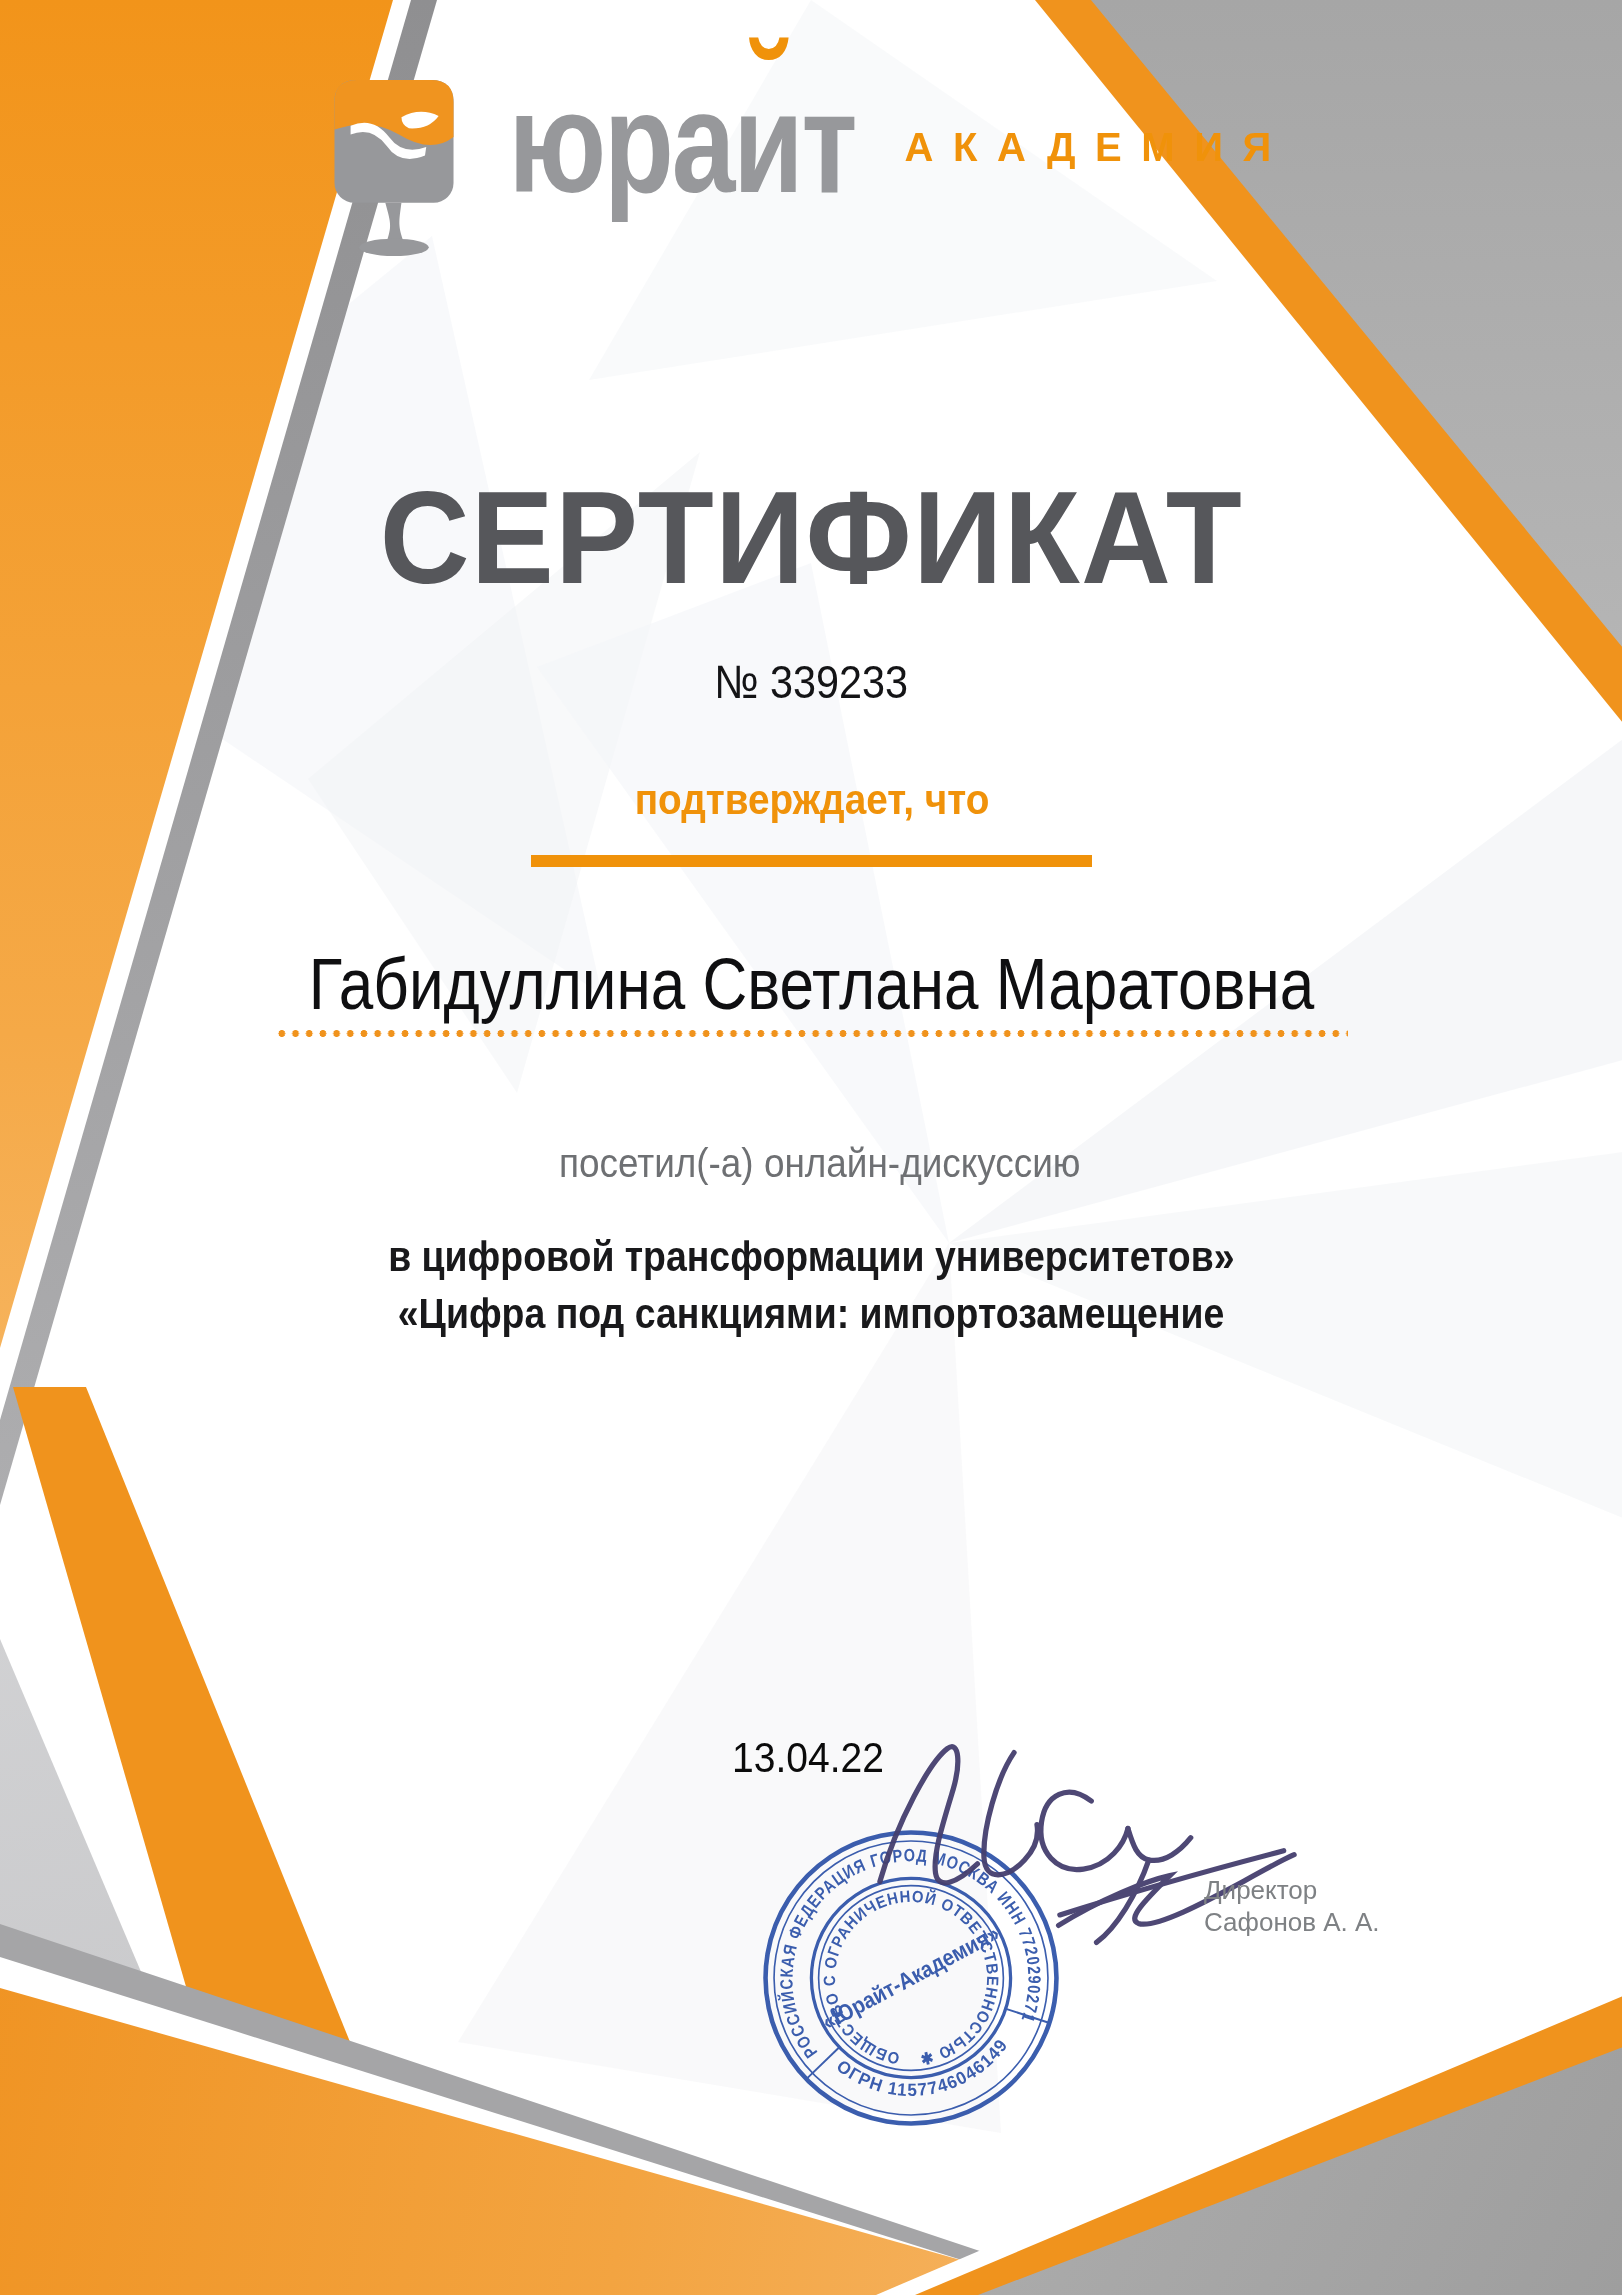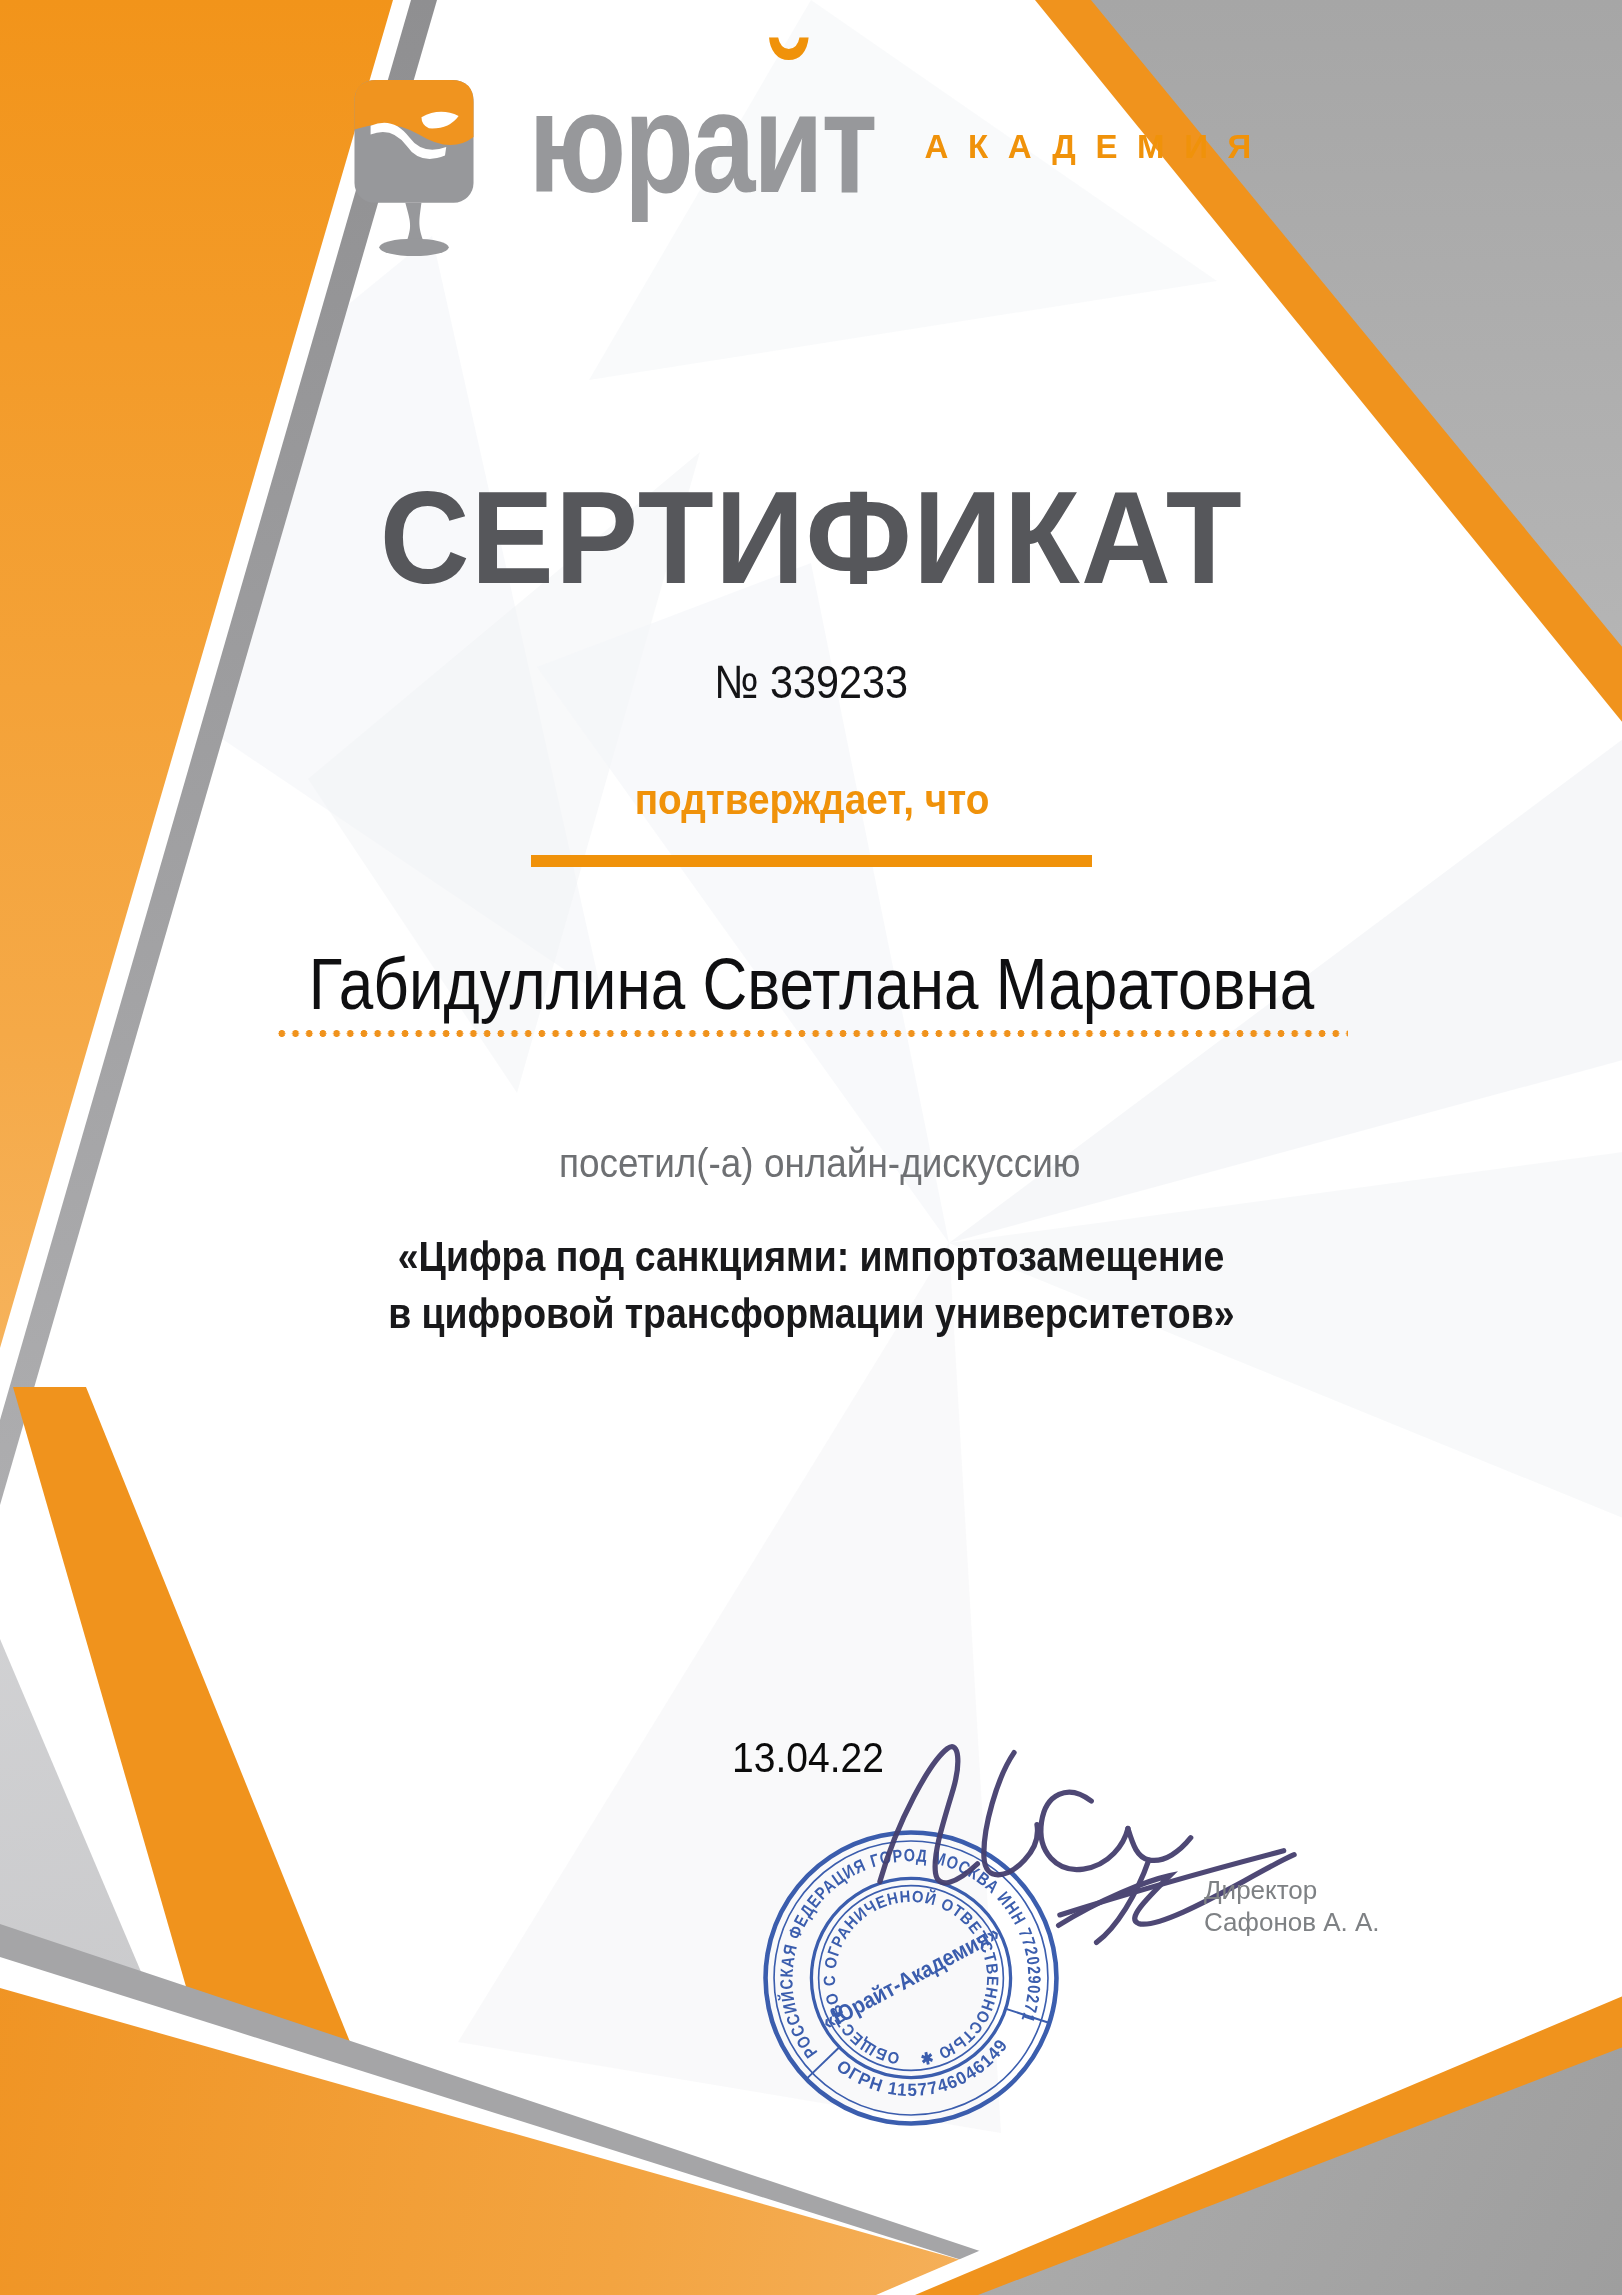"АКАДЕМИЯ" .brand-sub { font-size: 33px -> 40px }
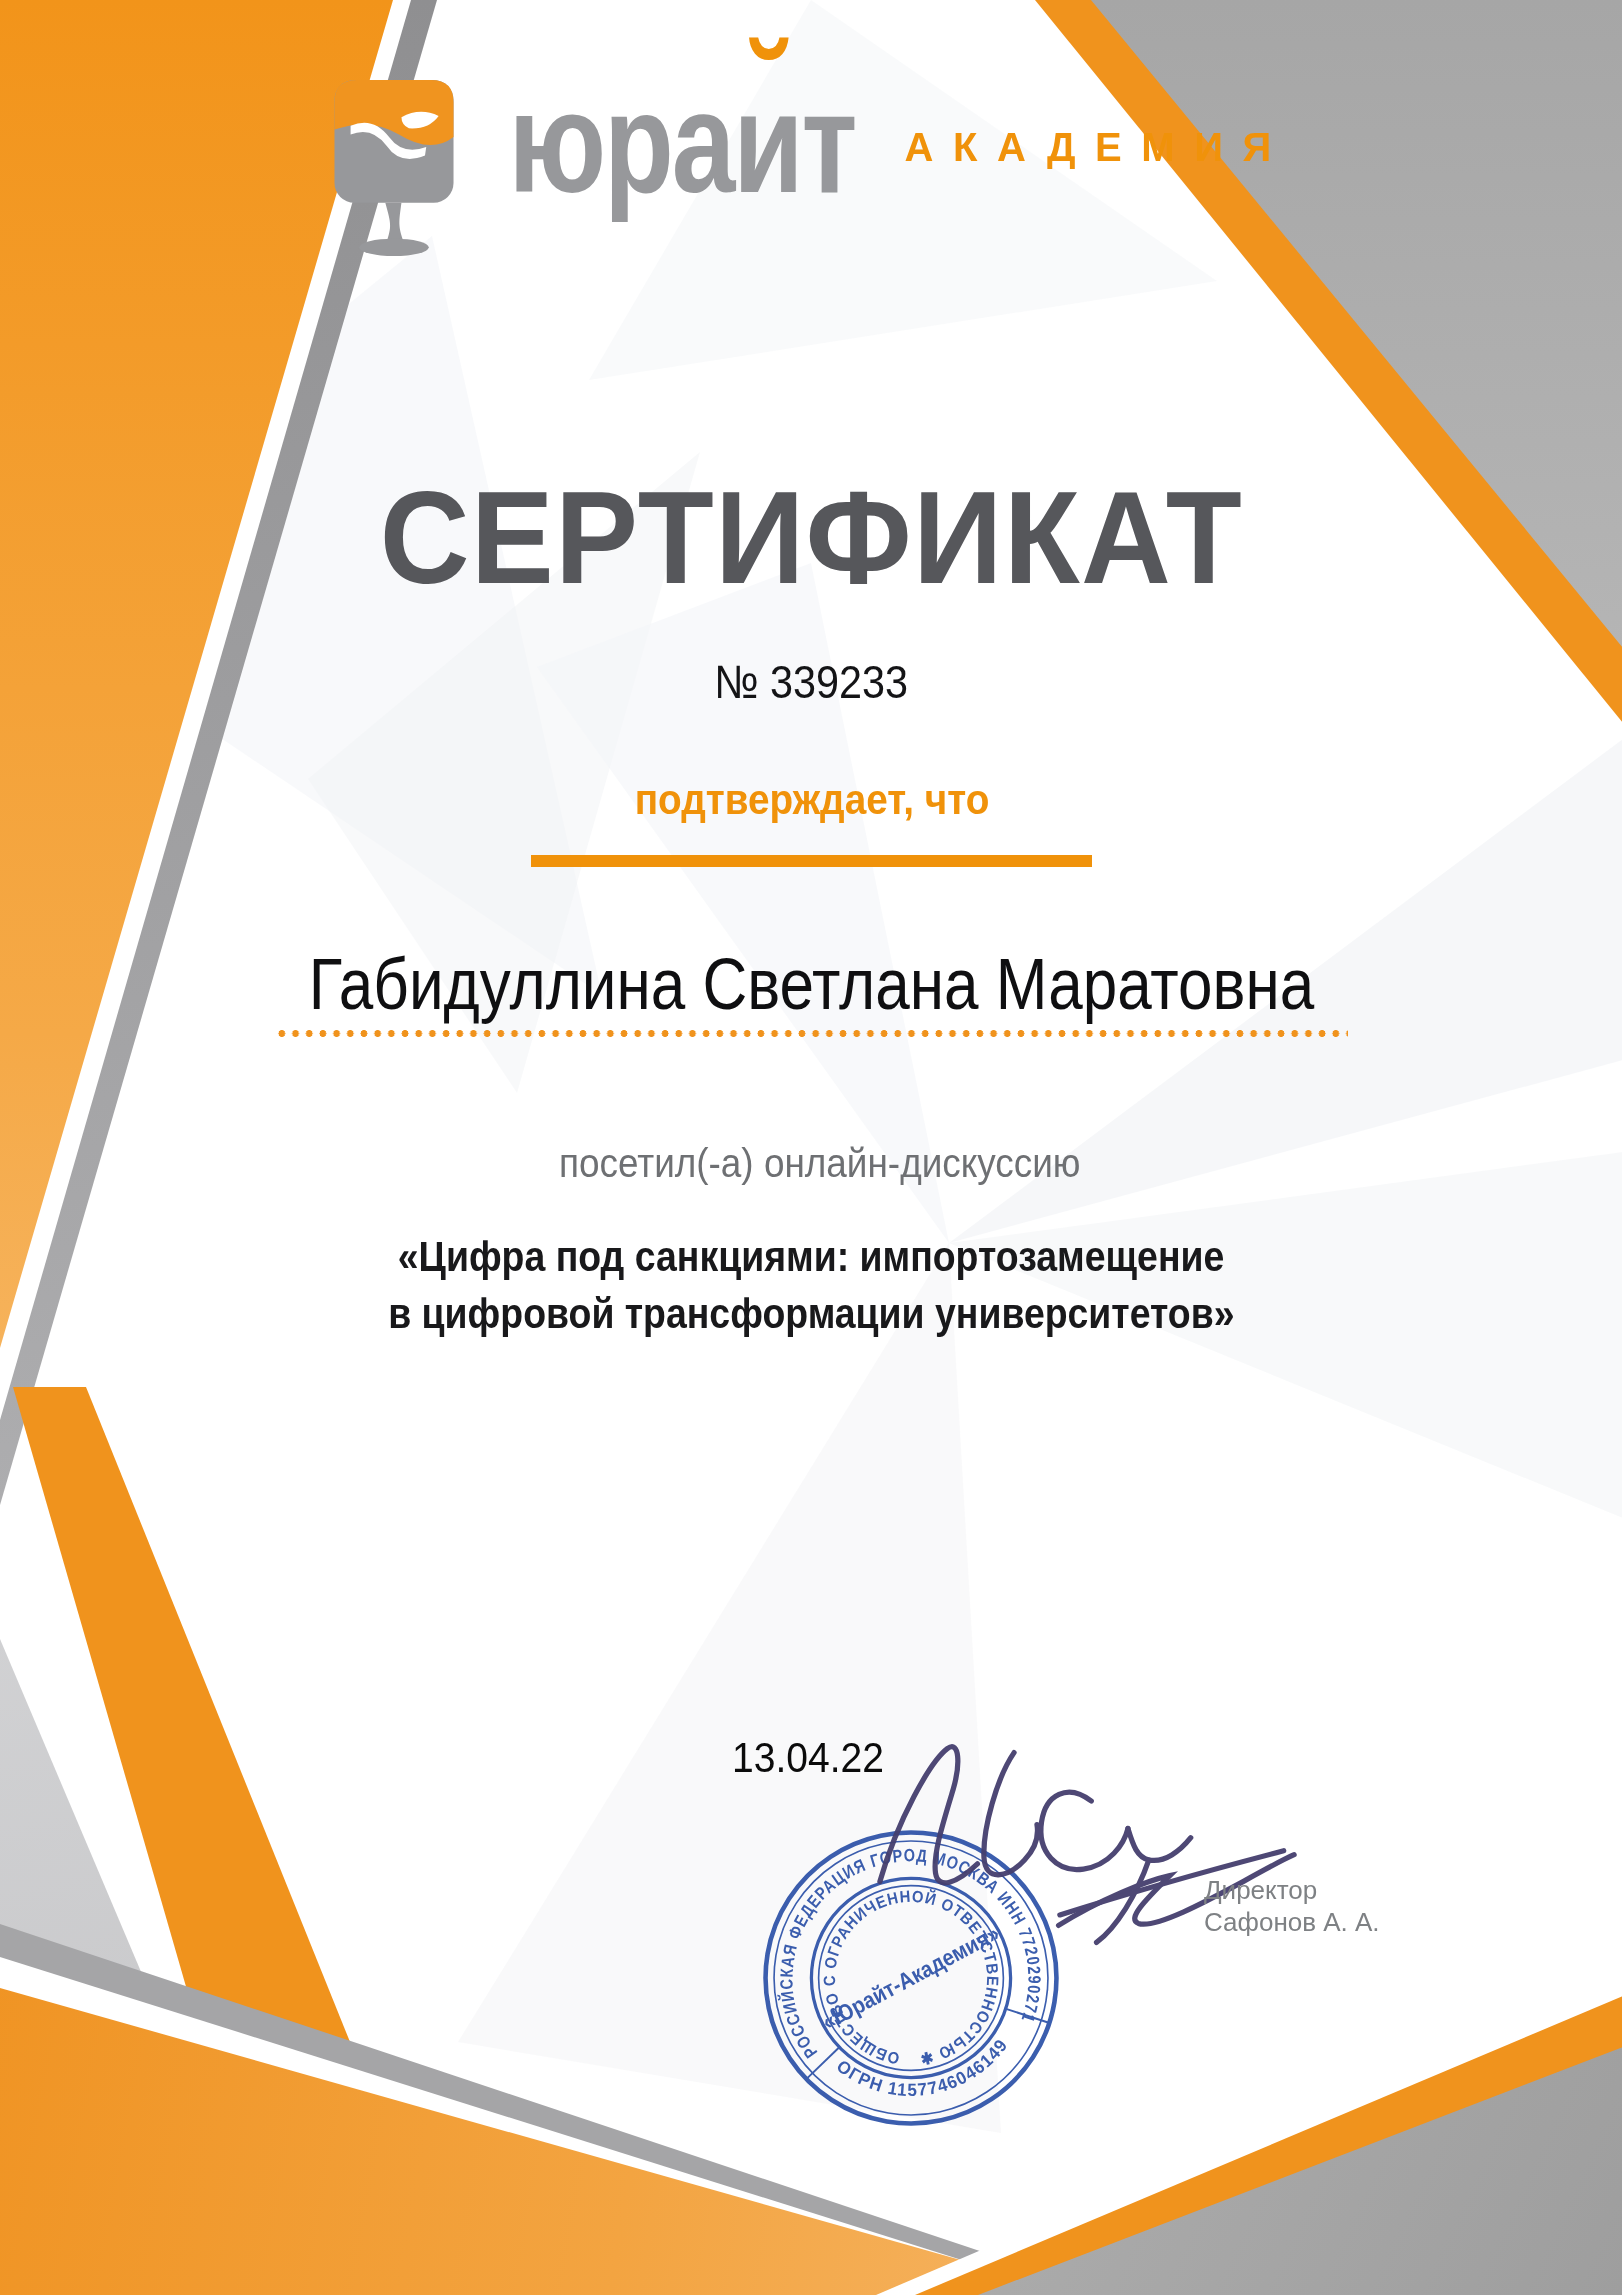"«Цифра под санкциями: импортозамещение" div { order: before "в цифровой трансформации университетов»" -> after "в цифровой трансформации университетов»" }
